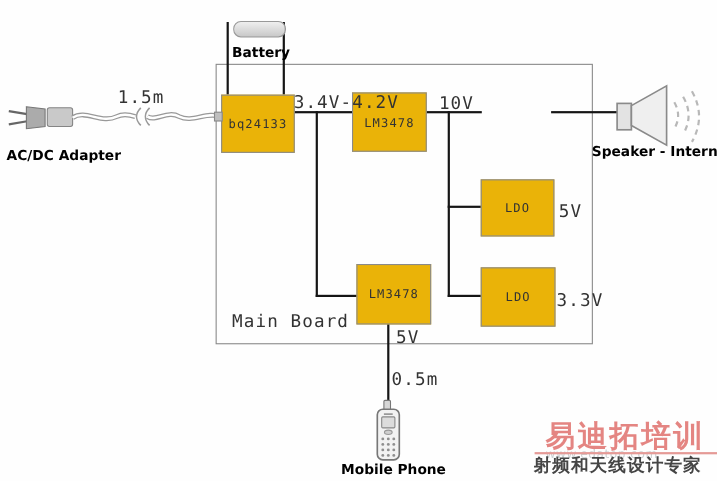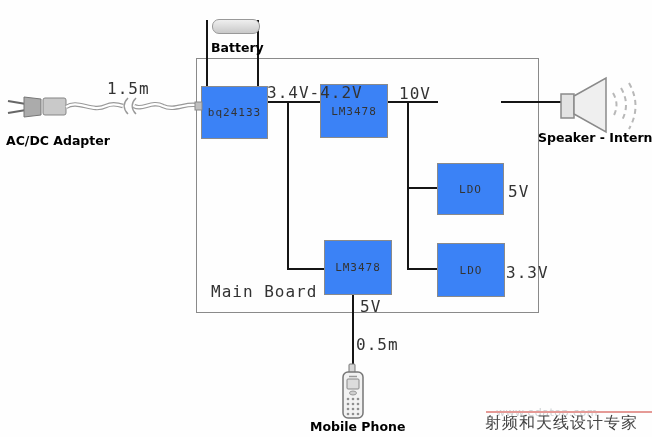"bq24133" .block { background: #3b82f6 -> #eab308 }
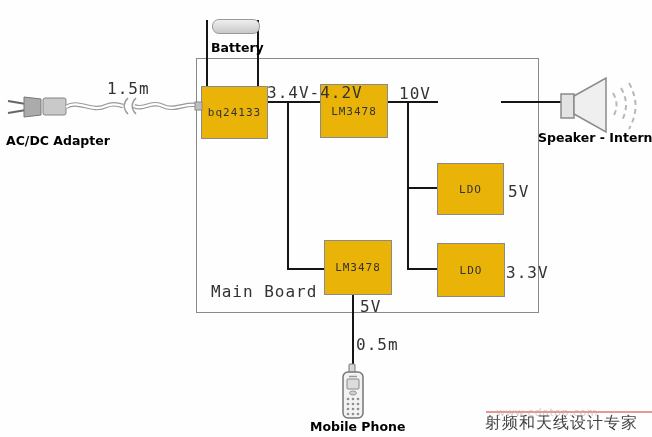"易迪拓培训" div.wm-brand { html: none -> <div>易迪拓培训</div> }
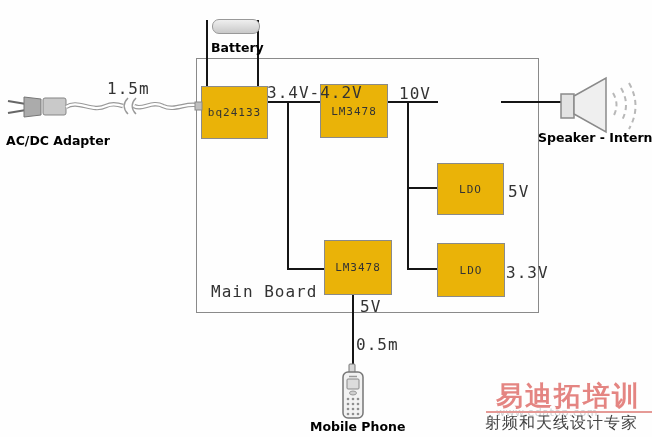"射频和天线设计专家" .wm-tagline { font-weight: normal -> bold }
